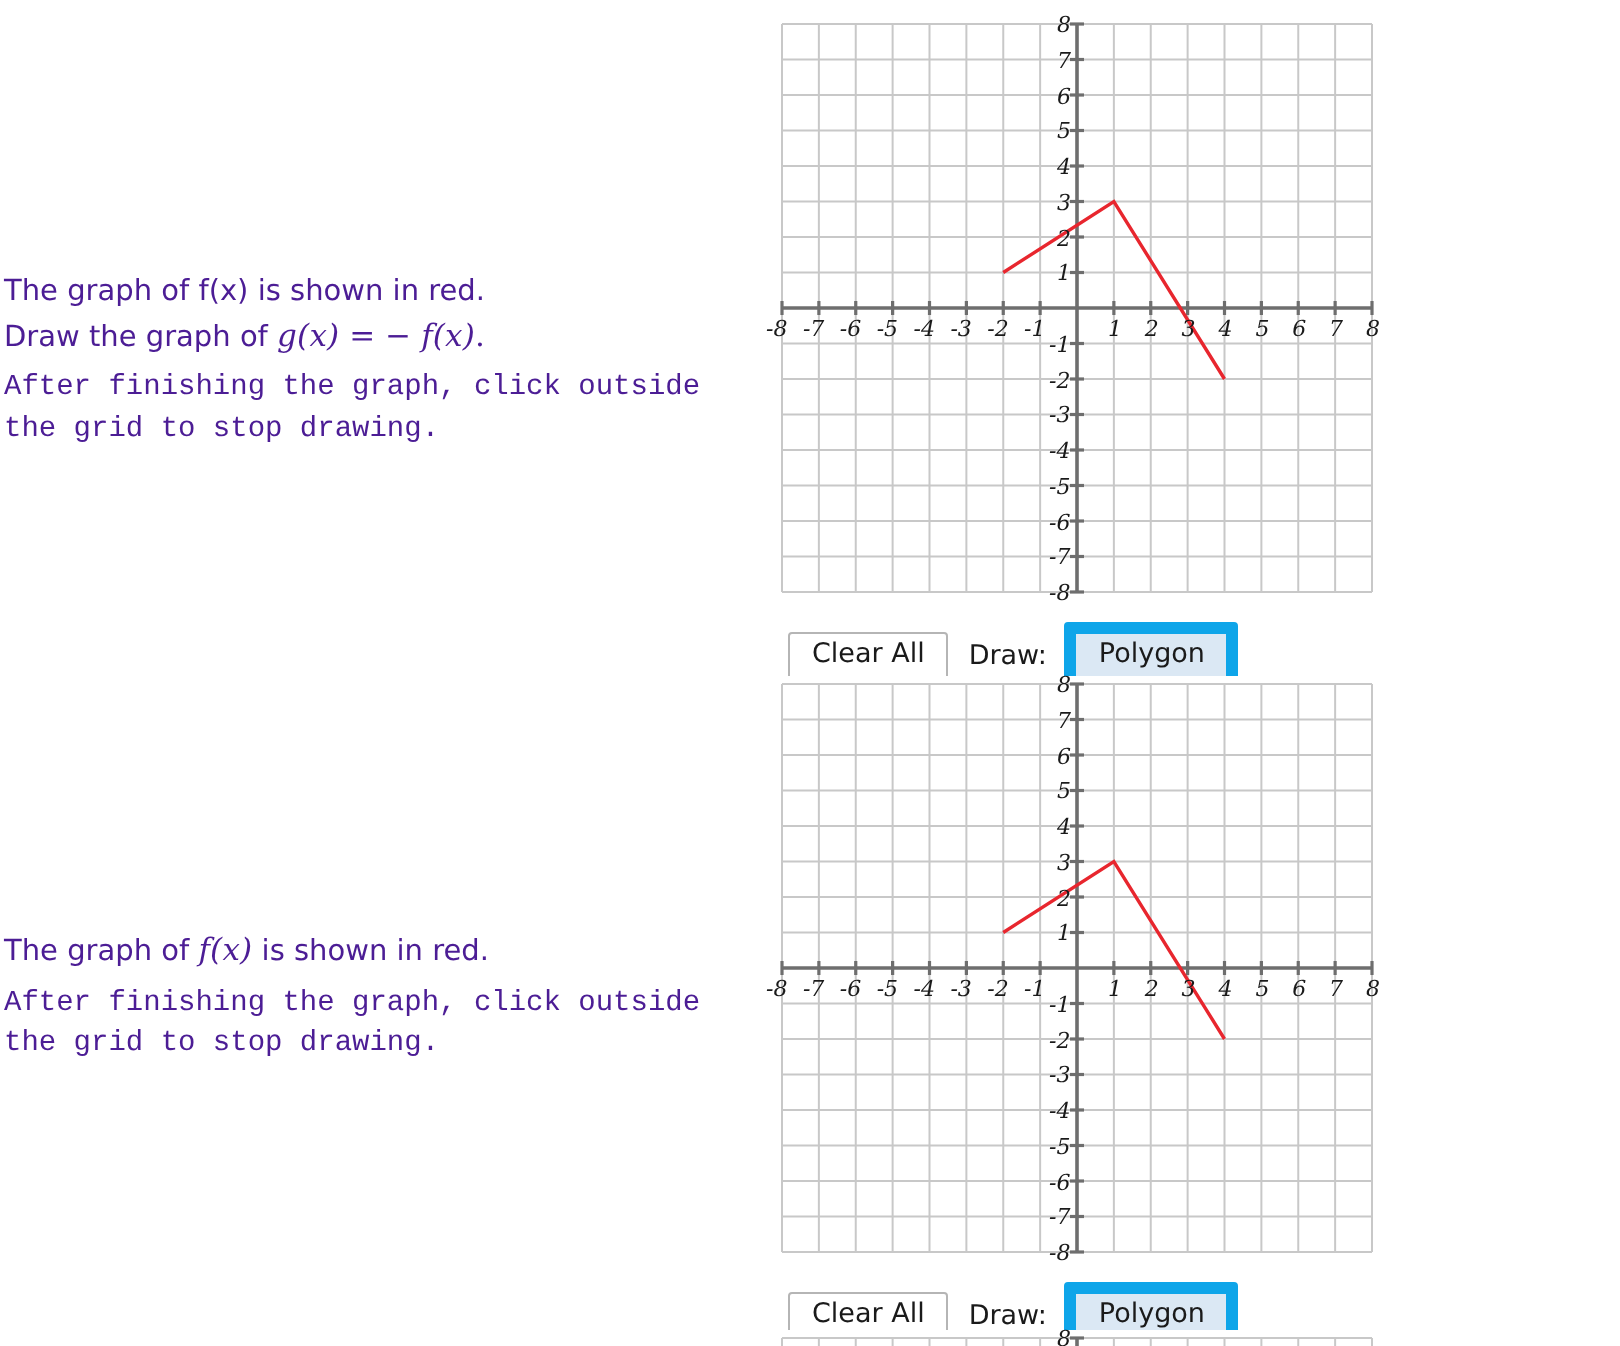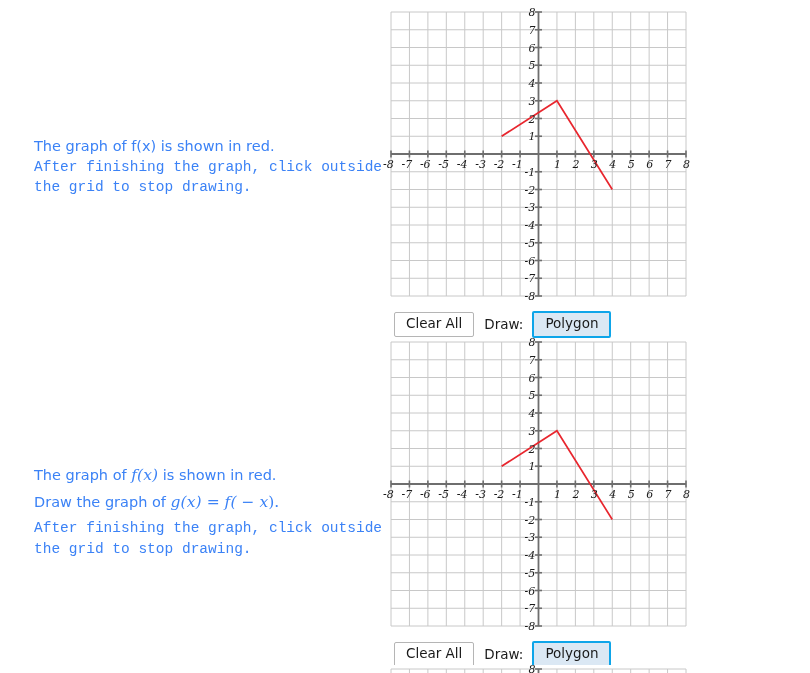"The graph of f(x) is" .prompt { color: #3b82f6 -> #4c1d95; margin-left: 32px -> none }
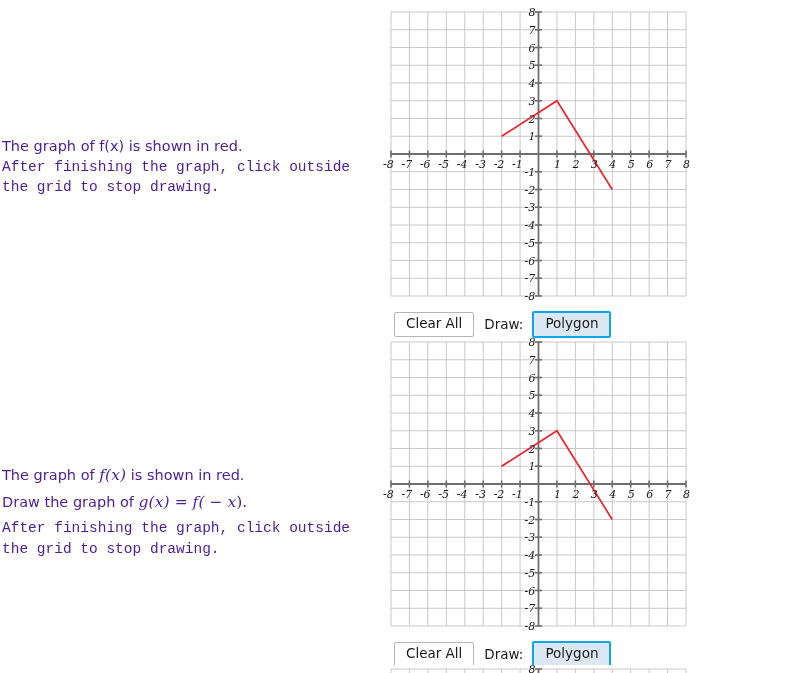"Draw the graph of g(x)" div.line { html: none -> <div><span>Draw the graph of </span><span>g(x)</span><span>&nbsp;=&nbsp;</span><span>−</span><span>&nbsp;f(x)</span><span>.</span></div> }
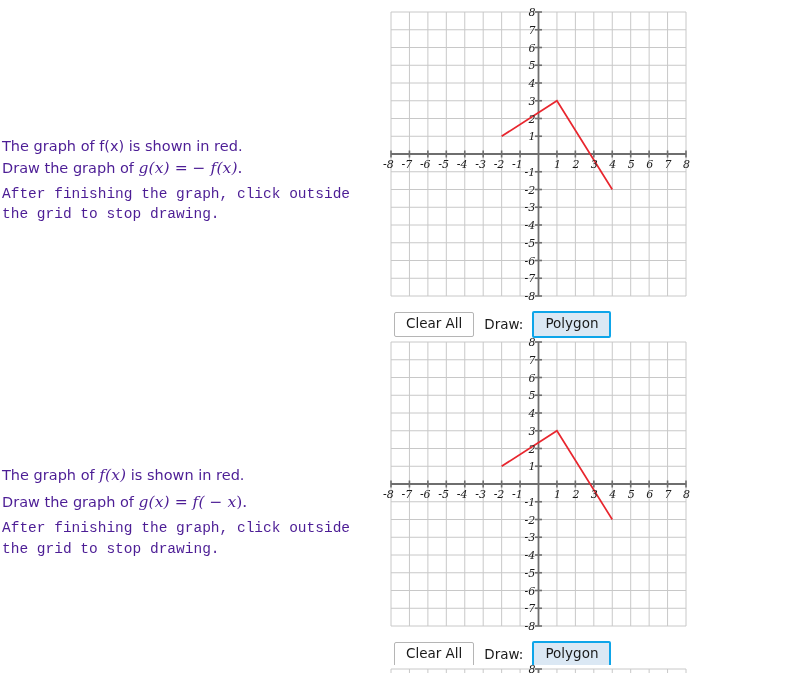"Polygon" .btn.selected { border: 2px solid #0ea5e9 -> 6px solid #0ea5e9 }
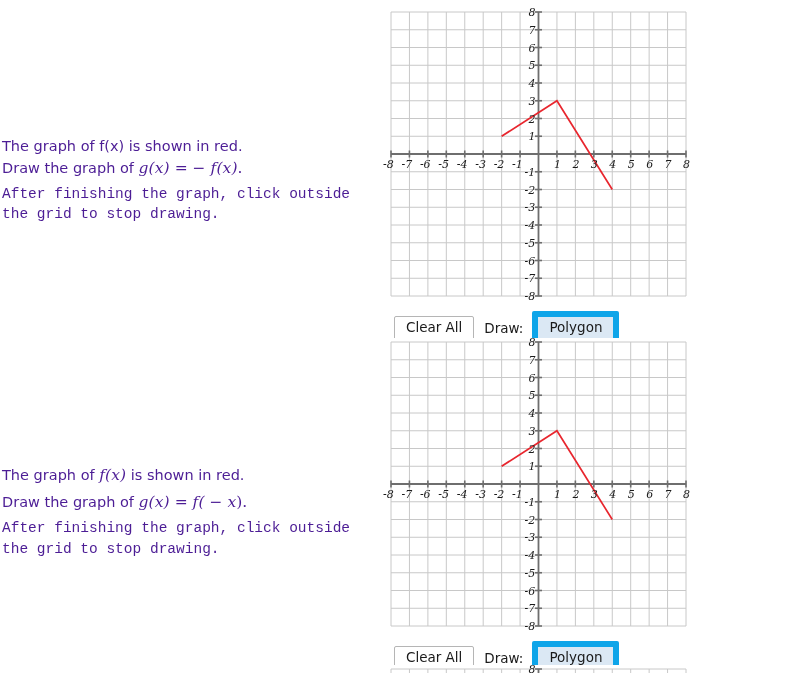"Draw the graph of g(x) = f(" div.line { html: <div><span>Draw the graph of </span><span>g(x)</span><span>&nbsp;=&nbsp;</span><span>f(</span><span>&nbsp;−&nbsp;</span><span>x</span><span>)</span><span>.</span></div> -> none }
